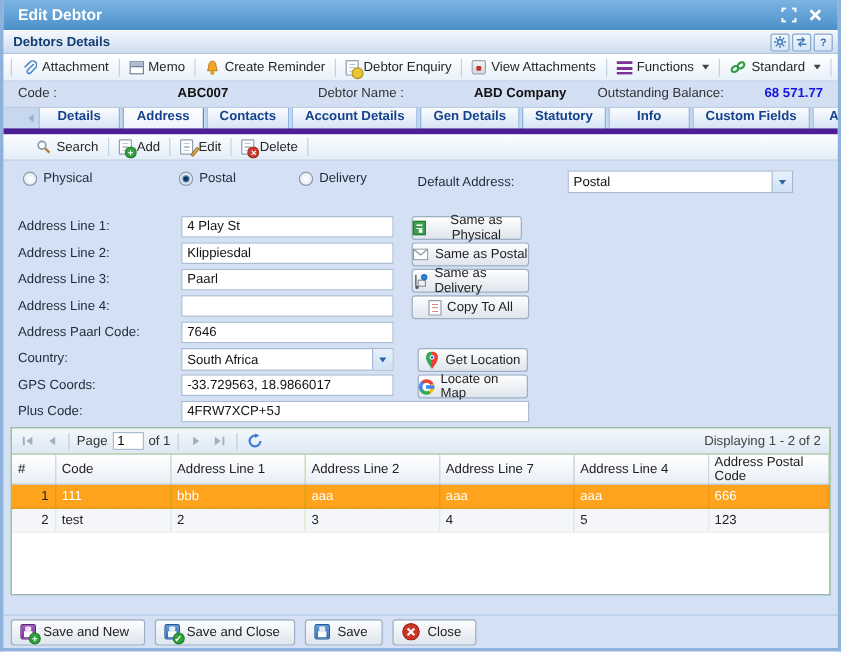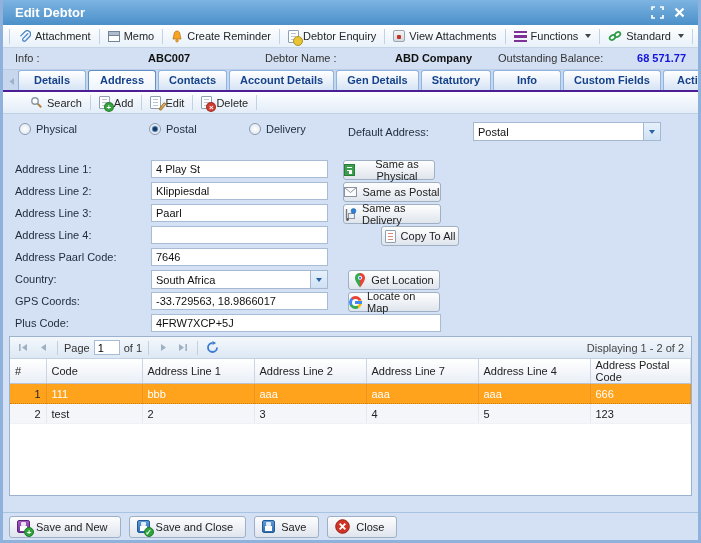"Debtors Details" div.panel-header { html: none -> <div> <span>Debtors Details</span> <span> <svg> <circle></circle> <path></path> </svg> </span> <span> <svg> <path></path> </svg> </span> <span> <span>?</span> </span> </div> }
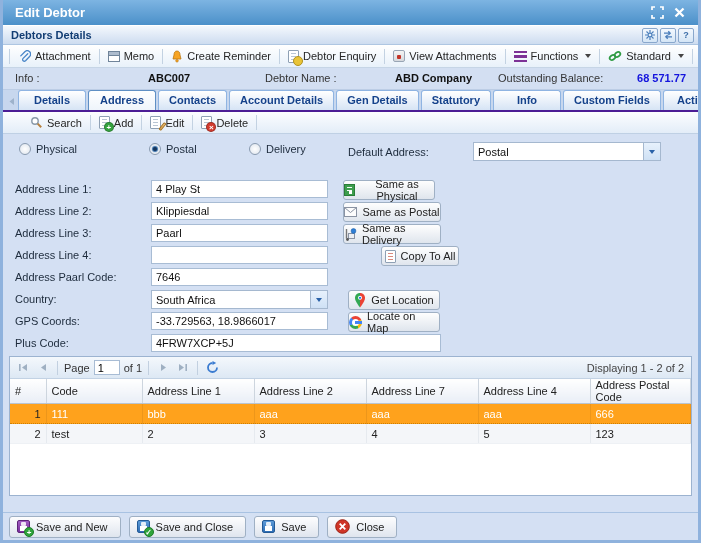"Info :" span { text: Info -> Code }
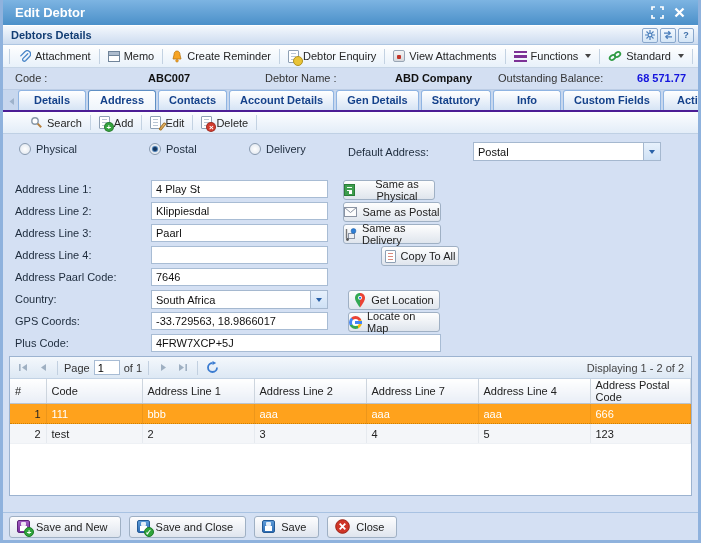"Details" .tabstrip { border-bottom: 2px solid #4c1d95 -> 5px solid #4c1d95; padding: 2px 0 0 2px -> 2px 0 0 16px }
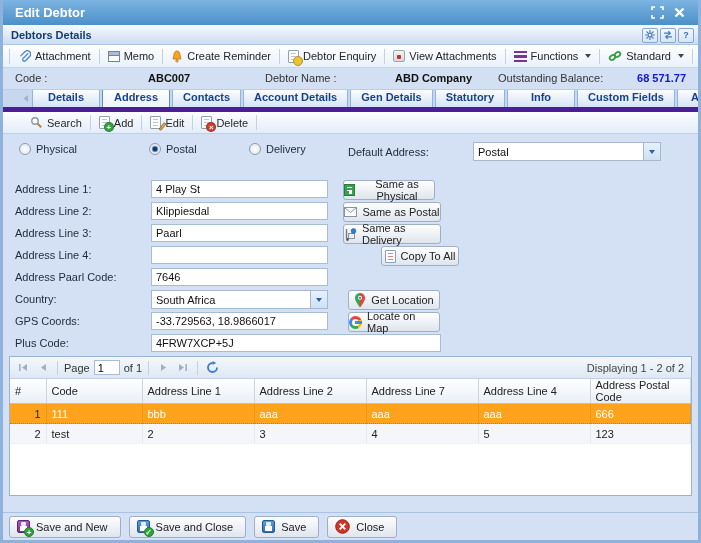"Copy To All" div.sbtn { margin-left: 38px -> none; width: 78px -> 98px }
